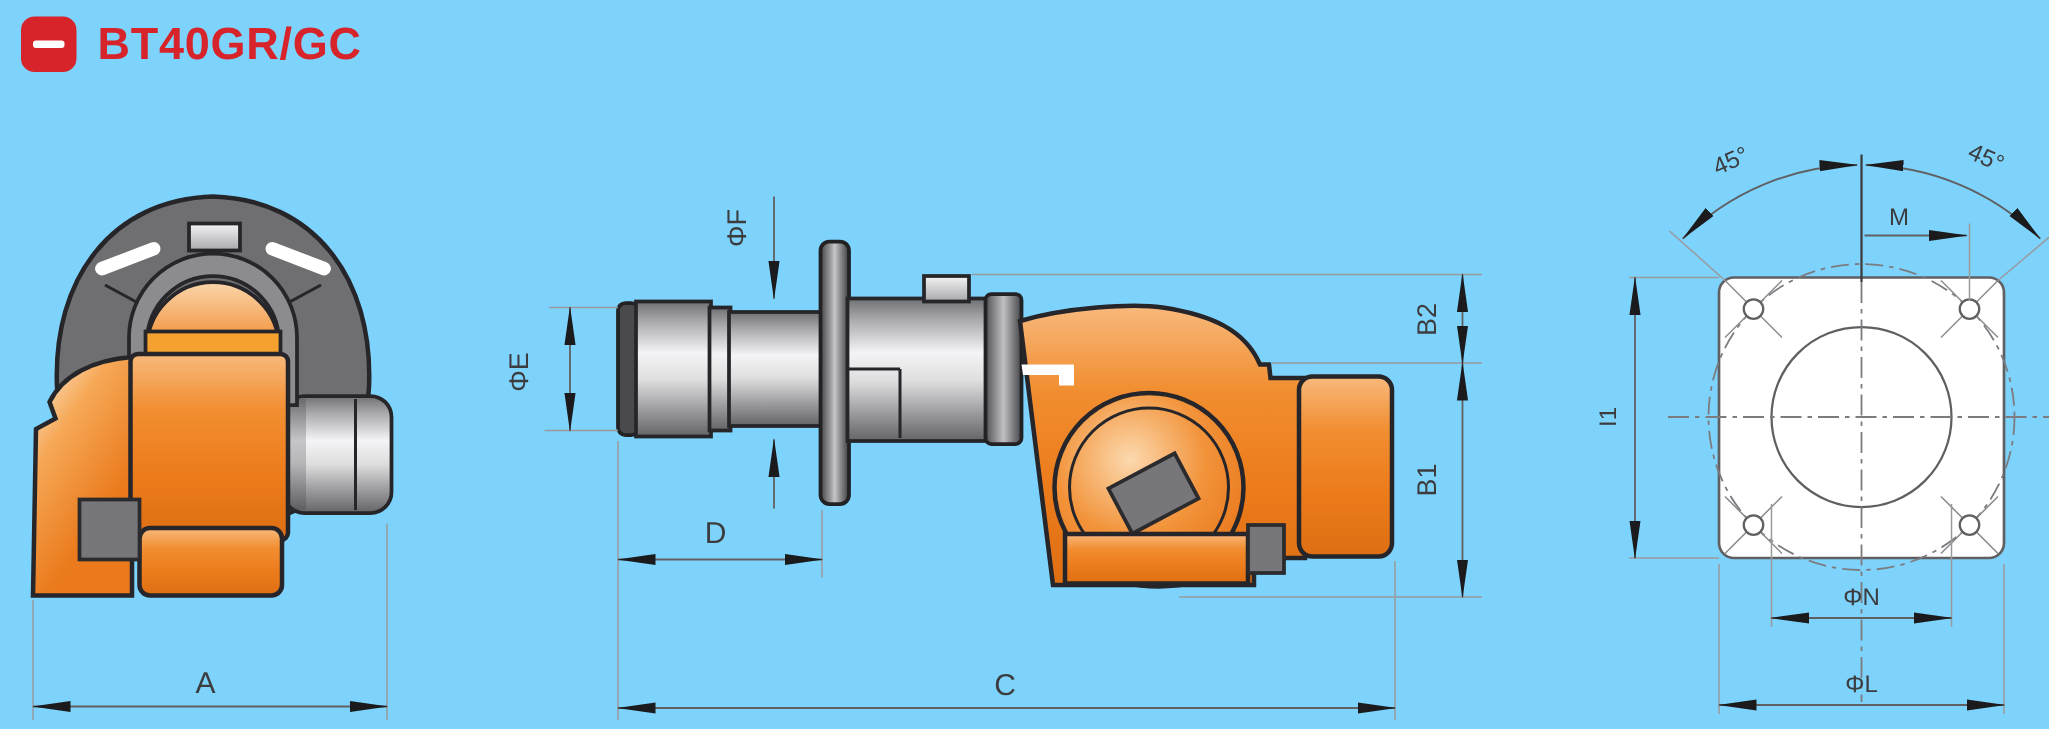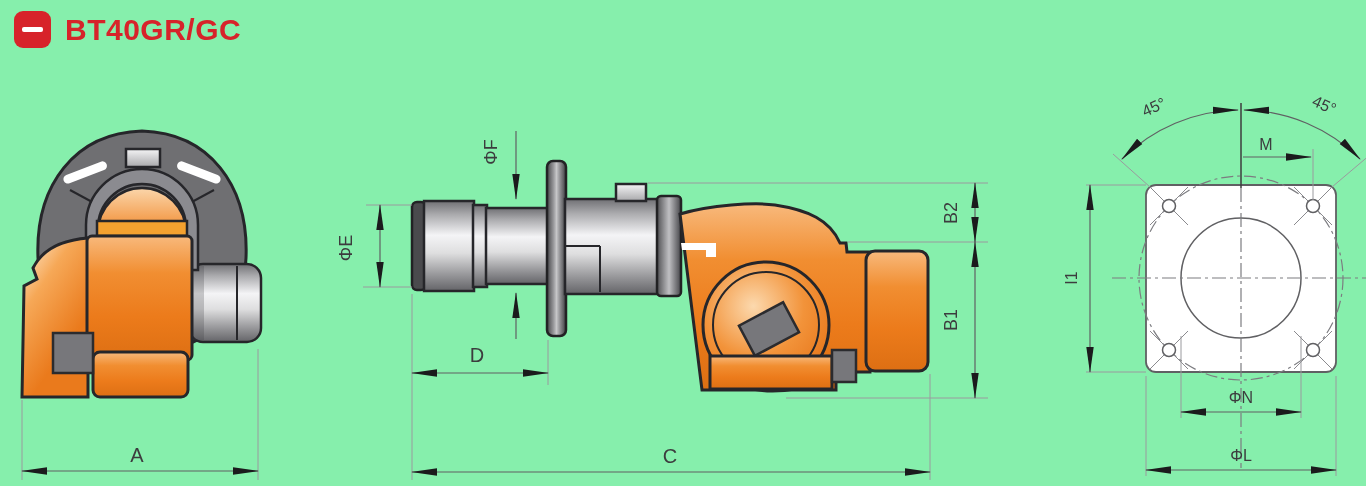"BT40GR/GC" .page { background: #86efac -> #7dd3fc }
